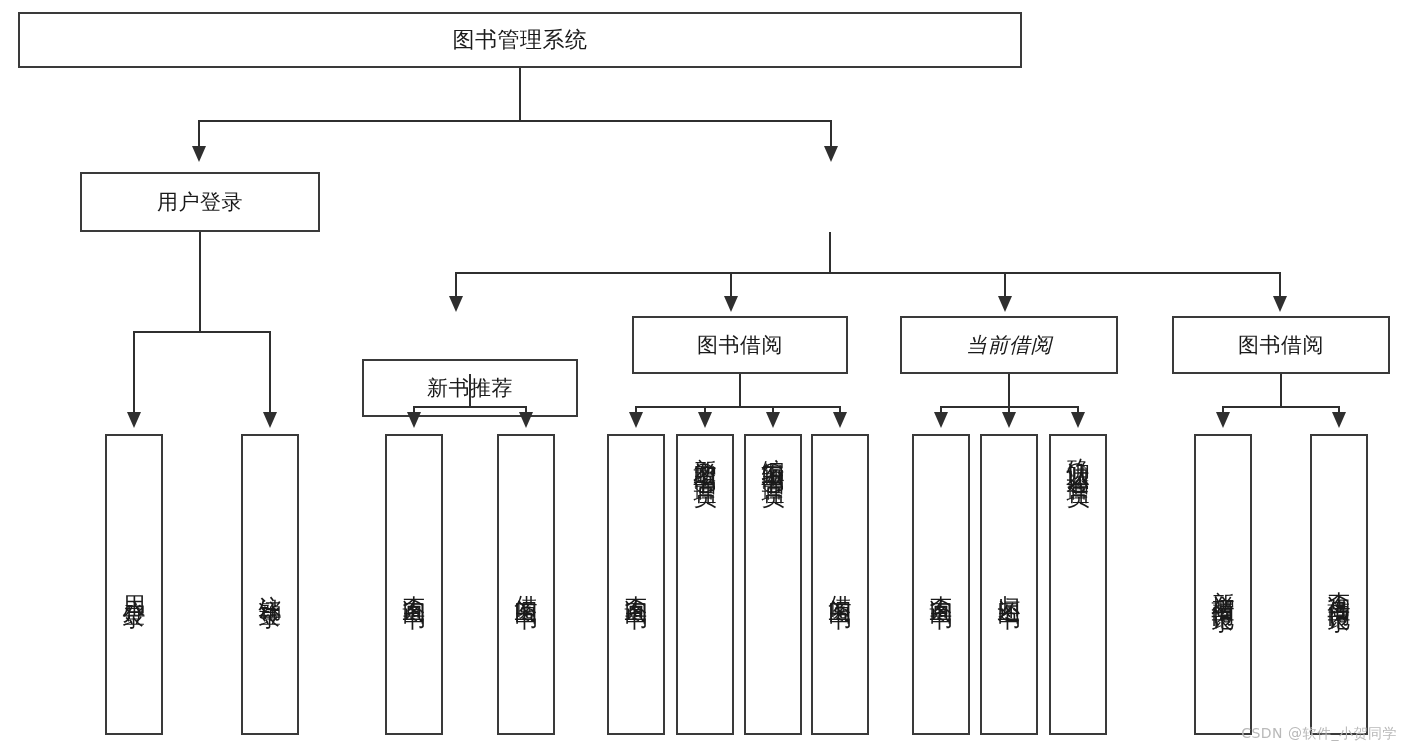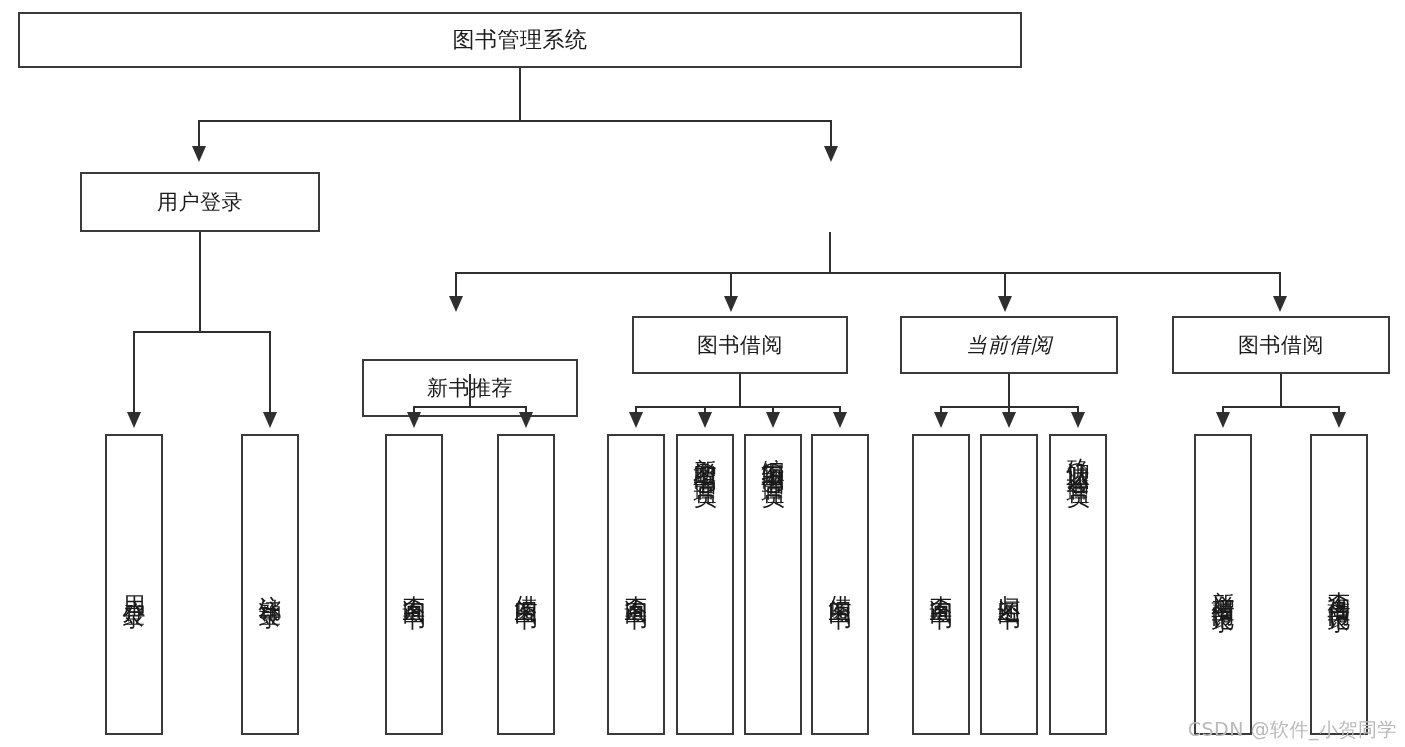"CSDN @软件_小贺同学" #watermark { font-size: 19px -> 14px }
